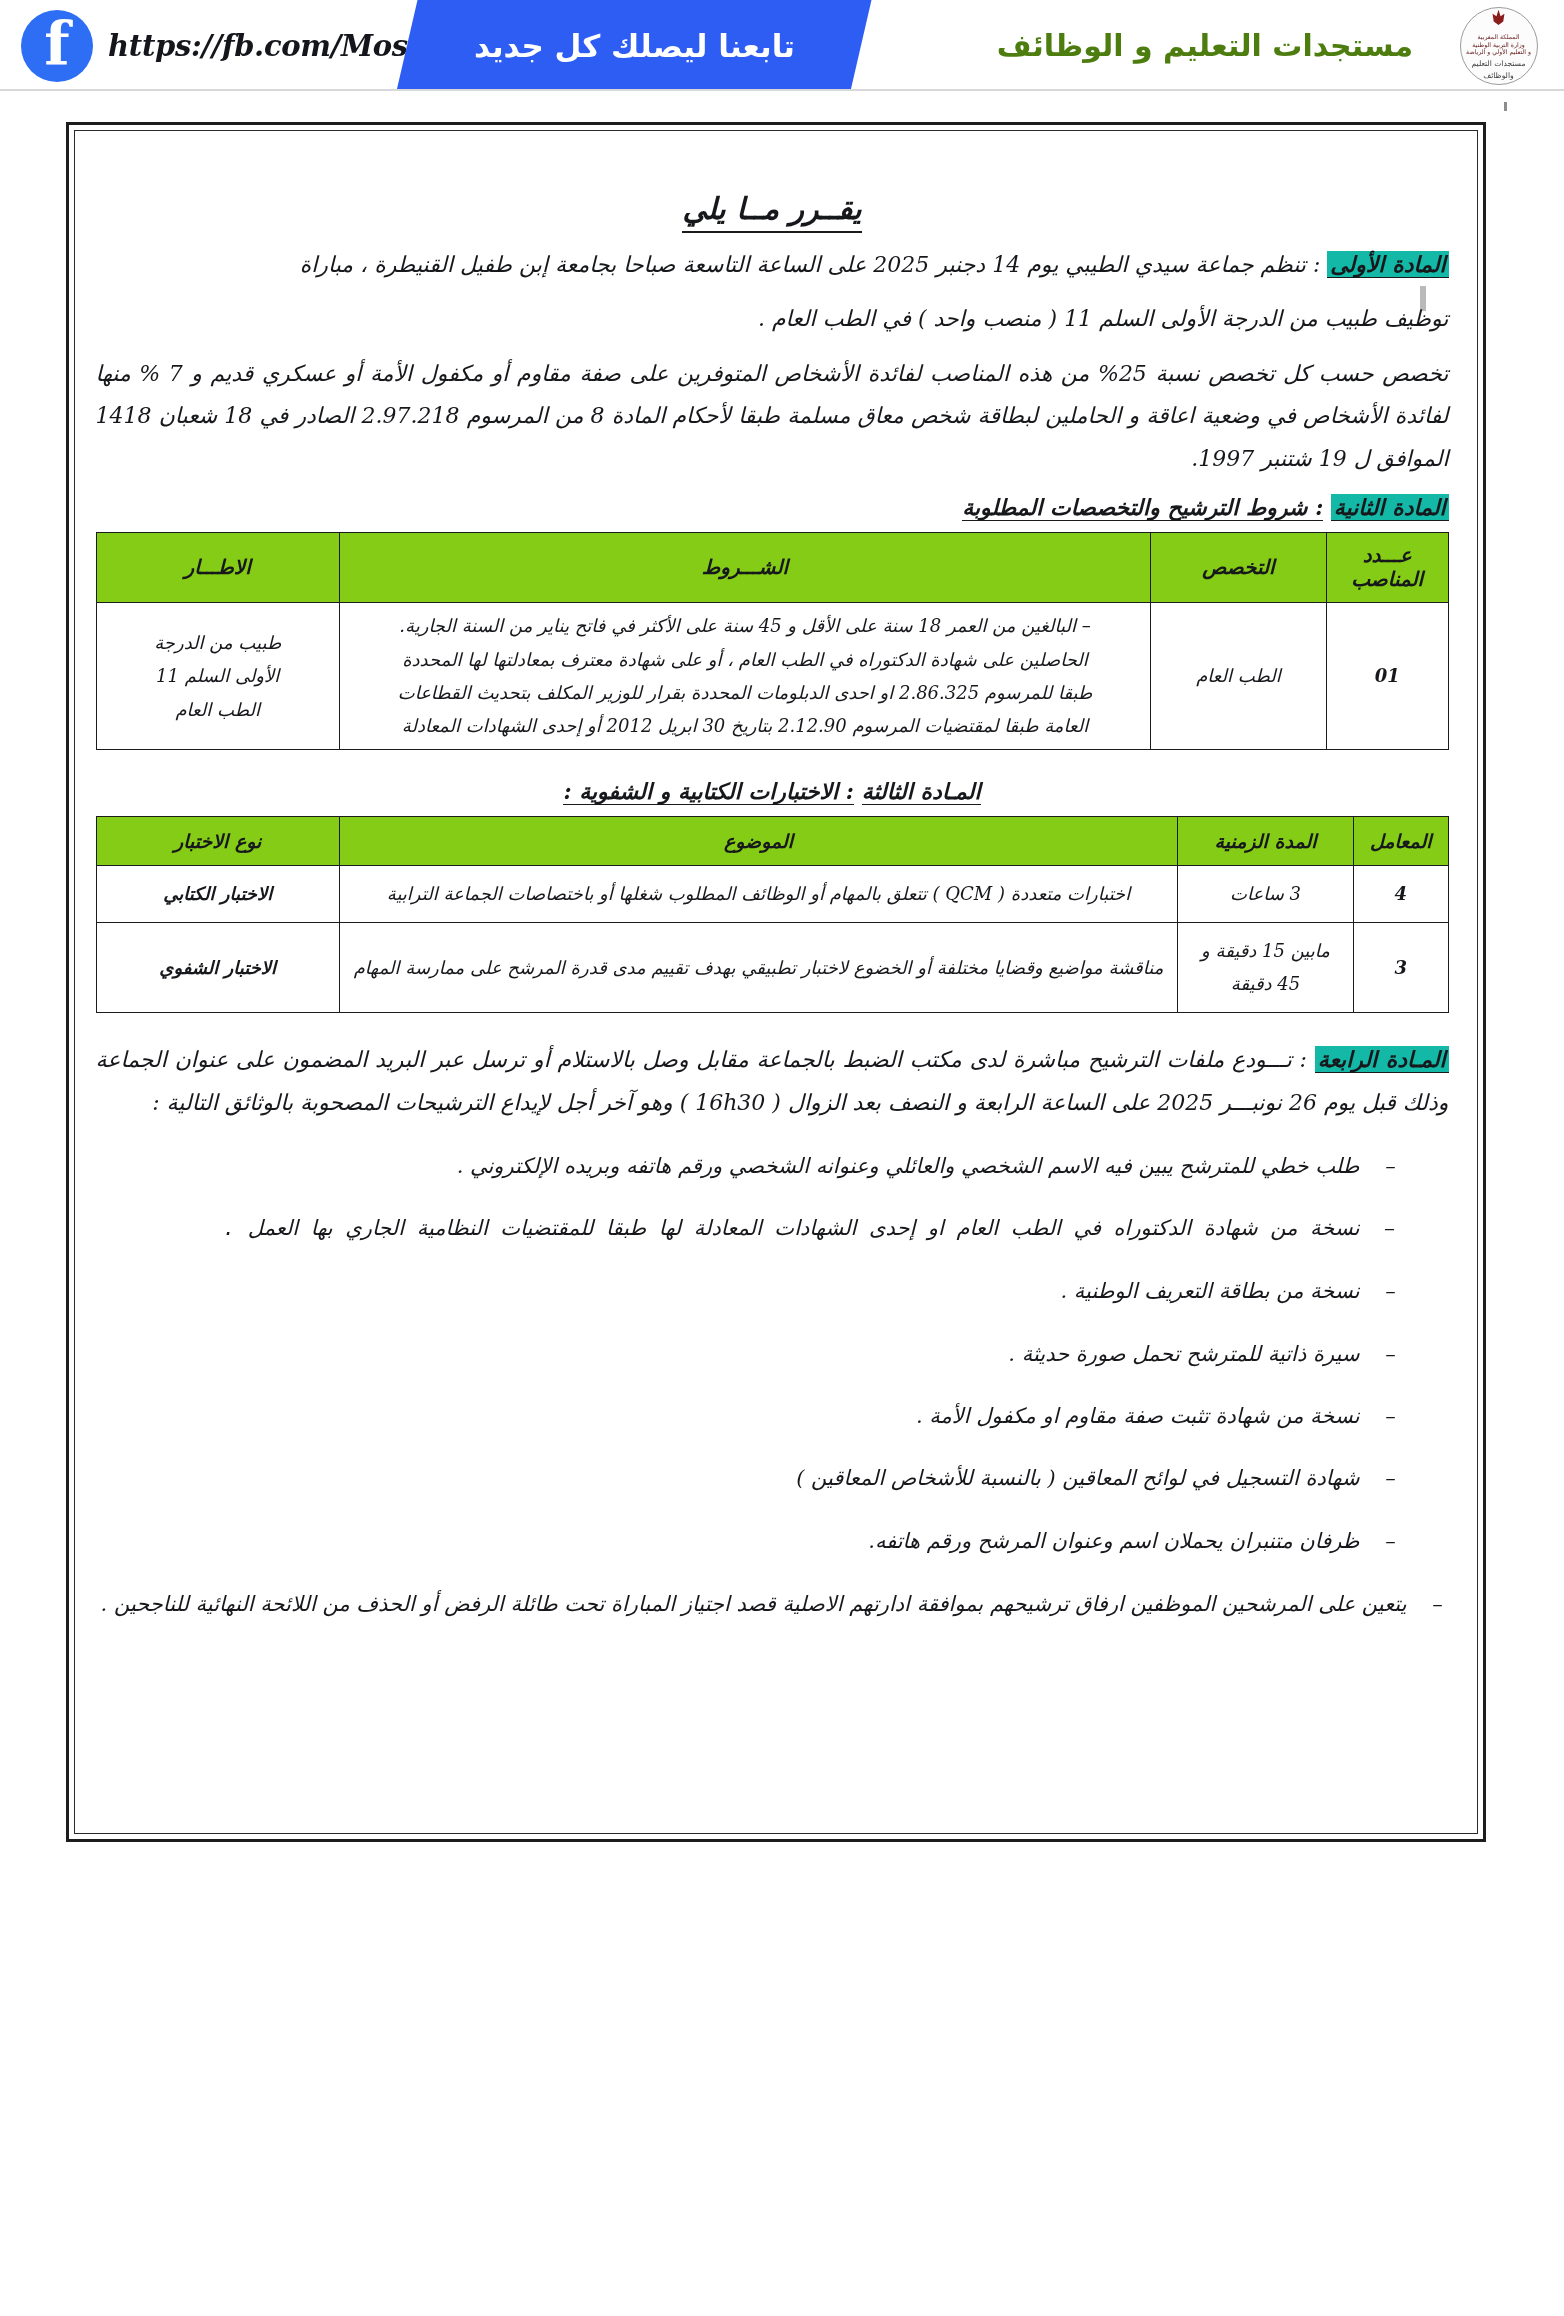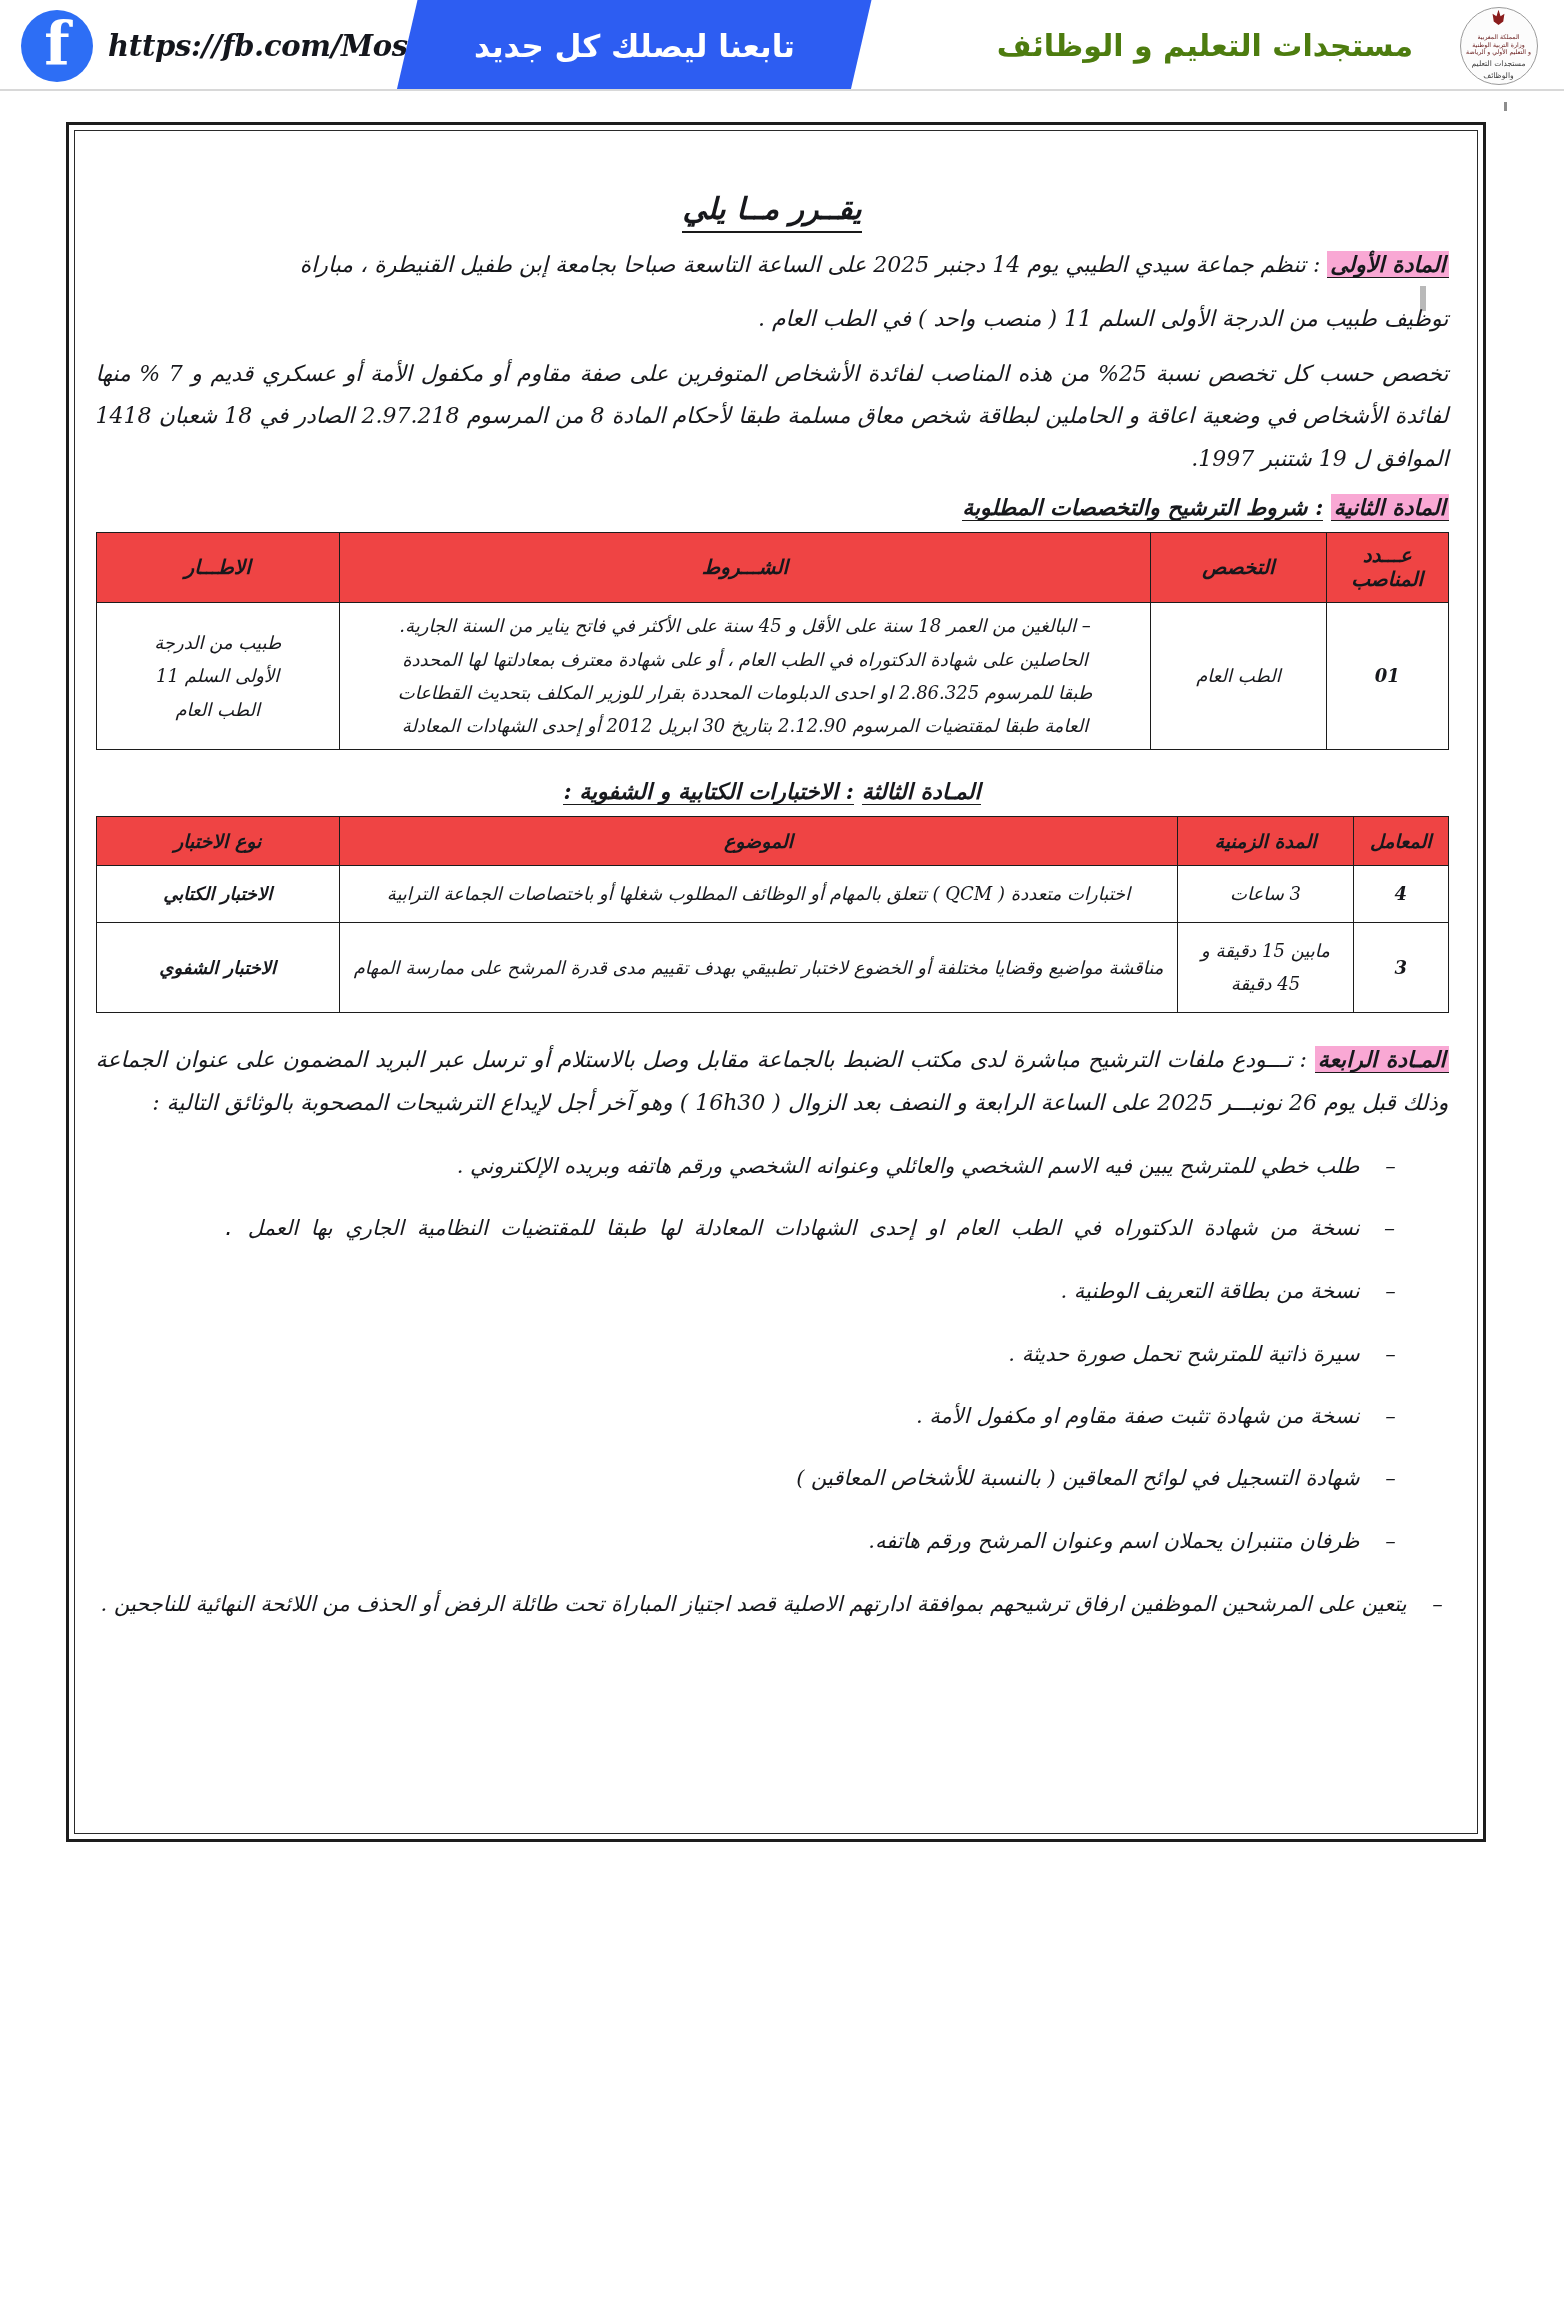"المادة الأولى" .art-label { background: #f9a8d4 -> #14b8a6 }
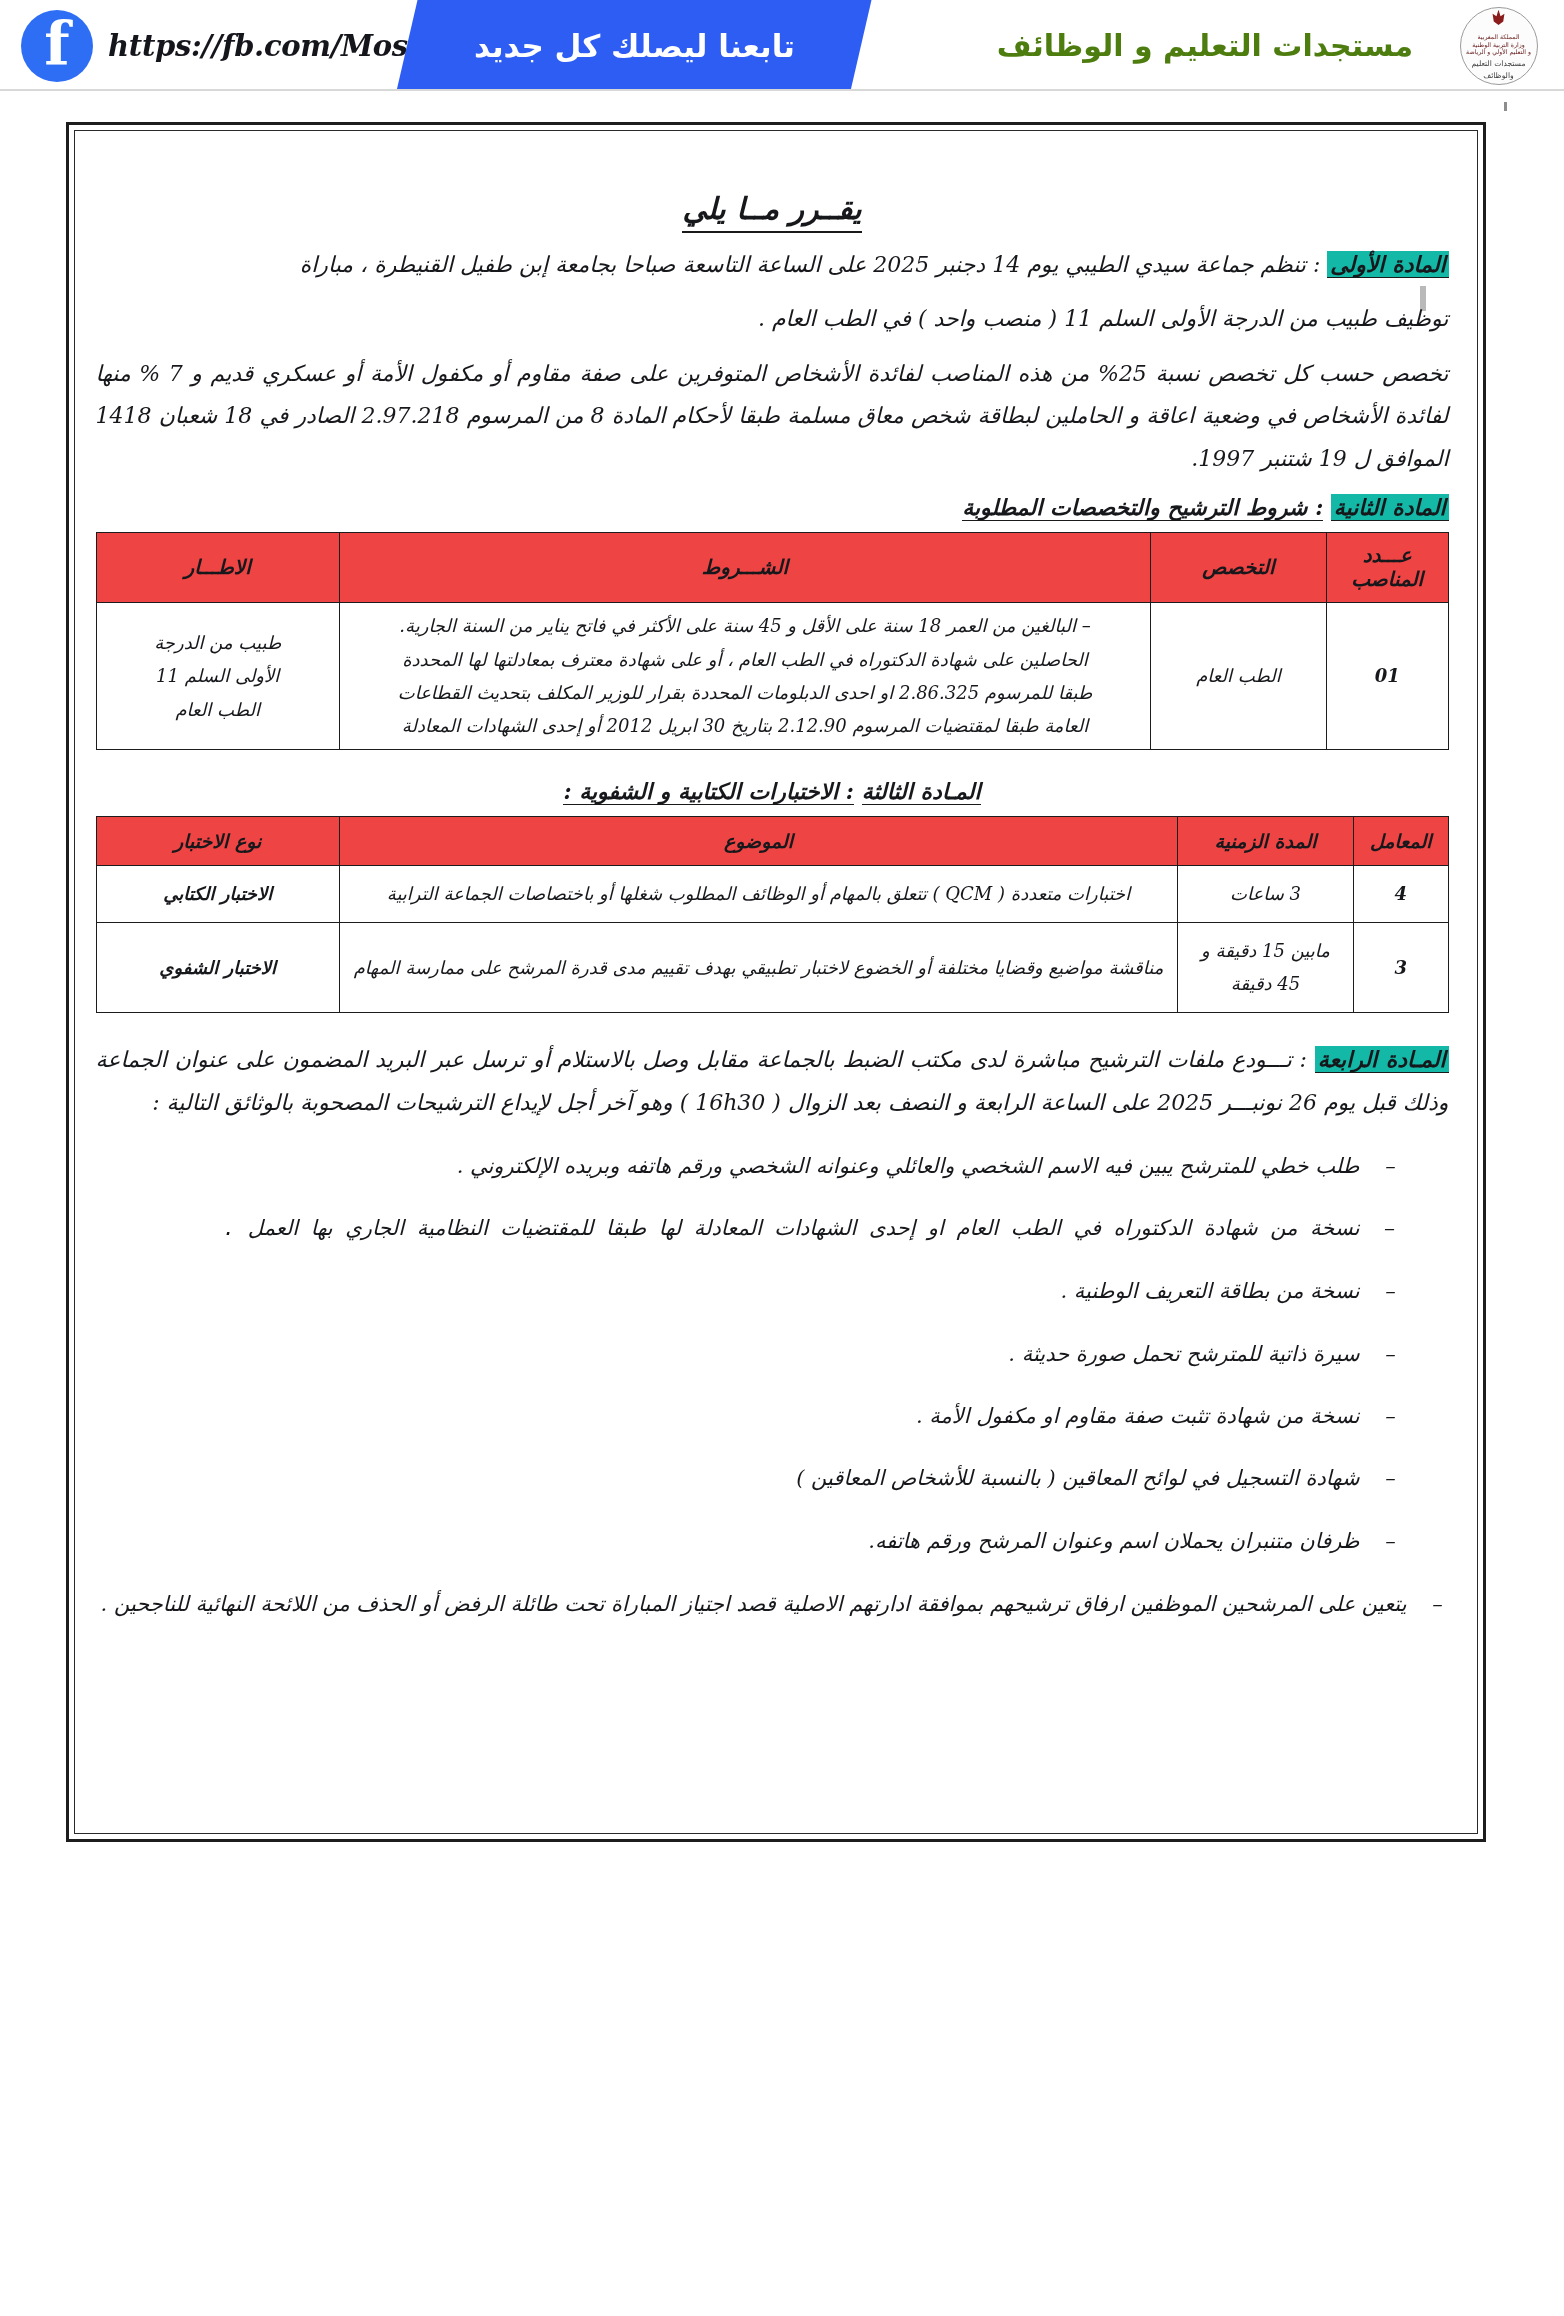"الاطـــار" table.doc-tbl th { background: #ef4444 -> #84cc16 }
